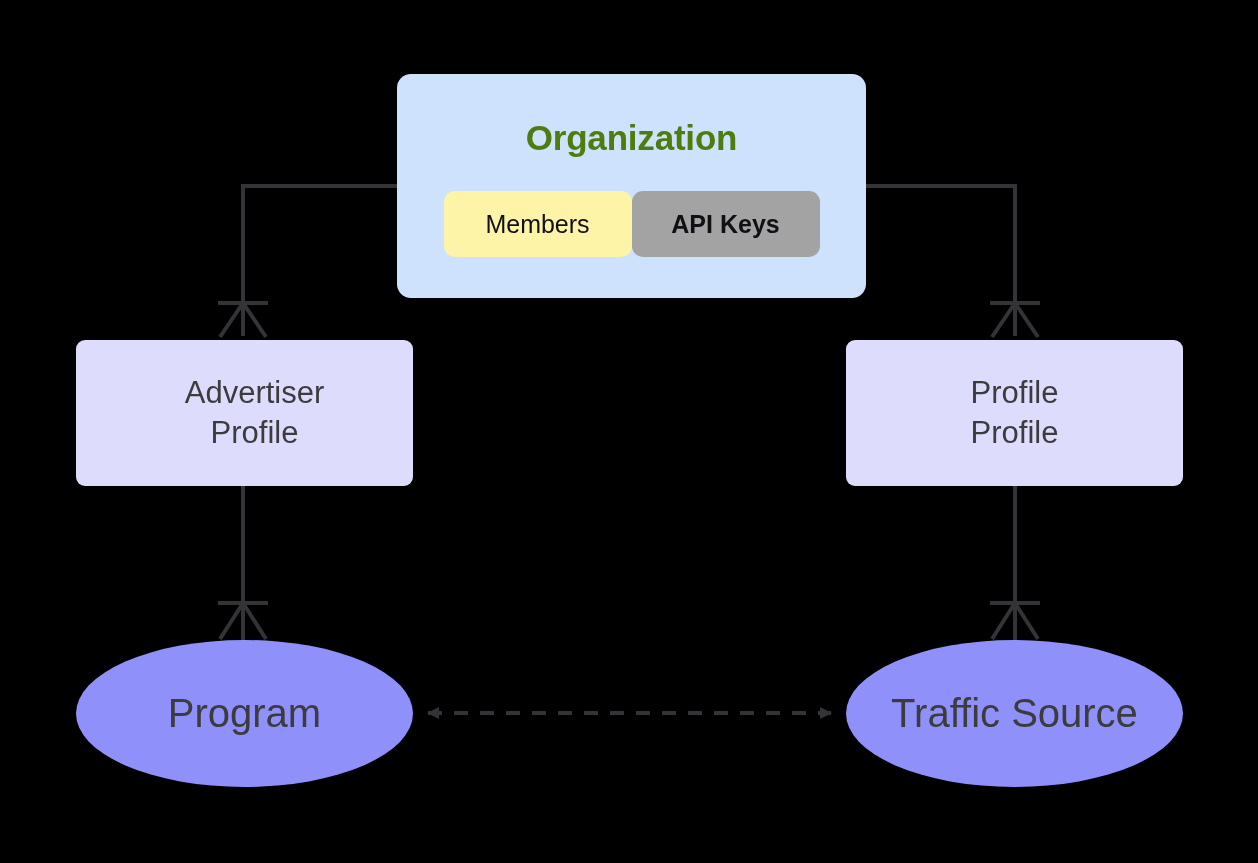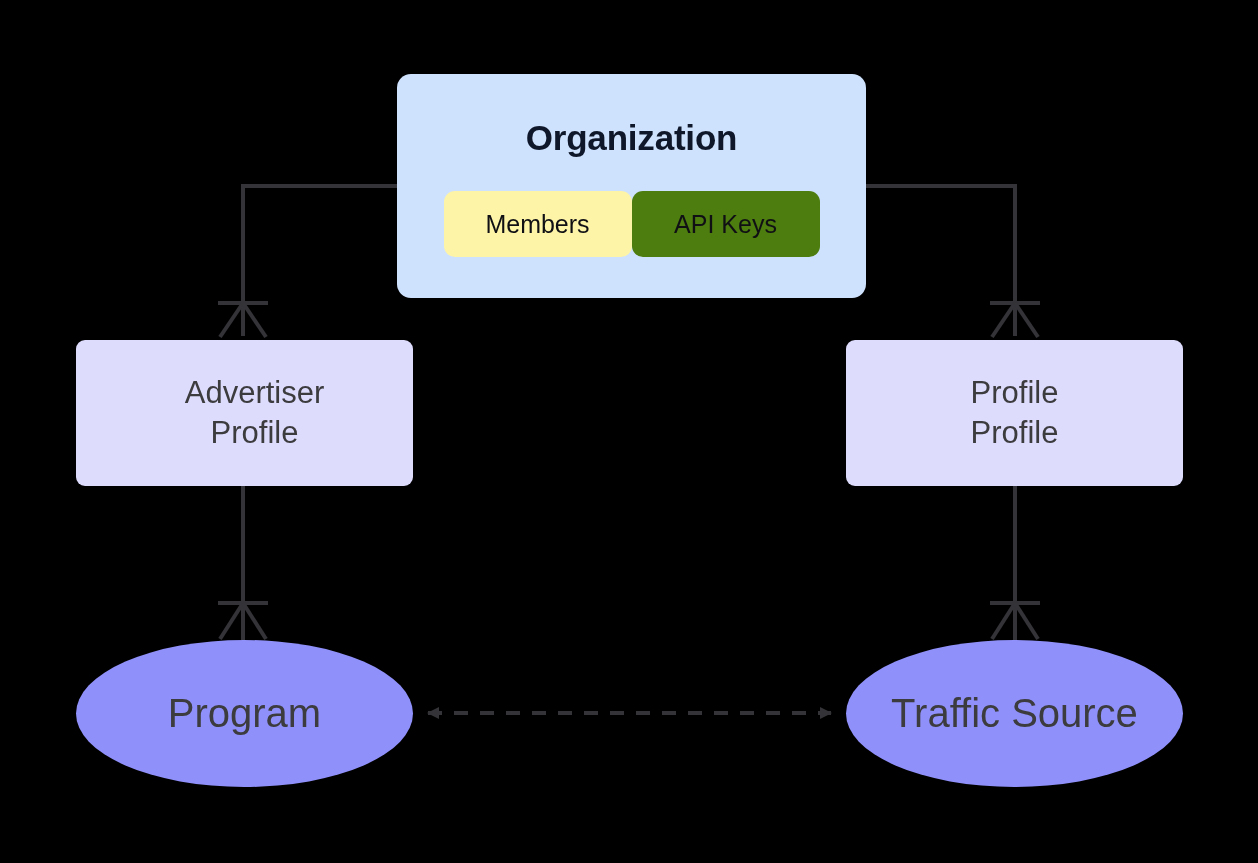"Organization" .org-title { color: #0f172a -> #4d7c0f }
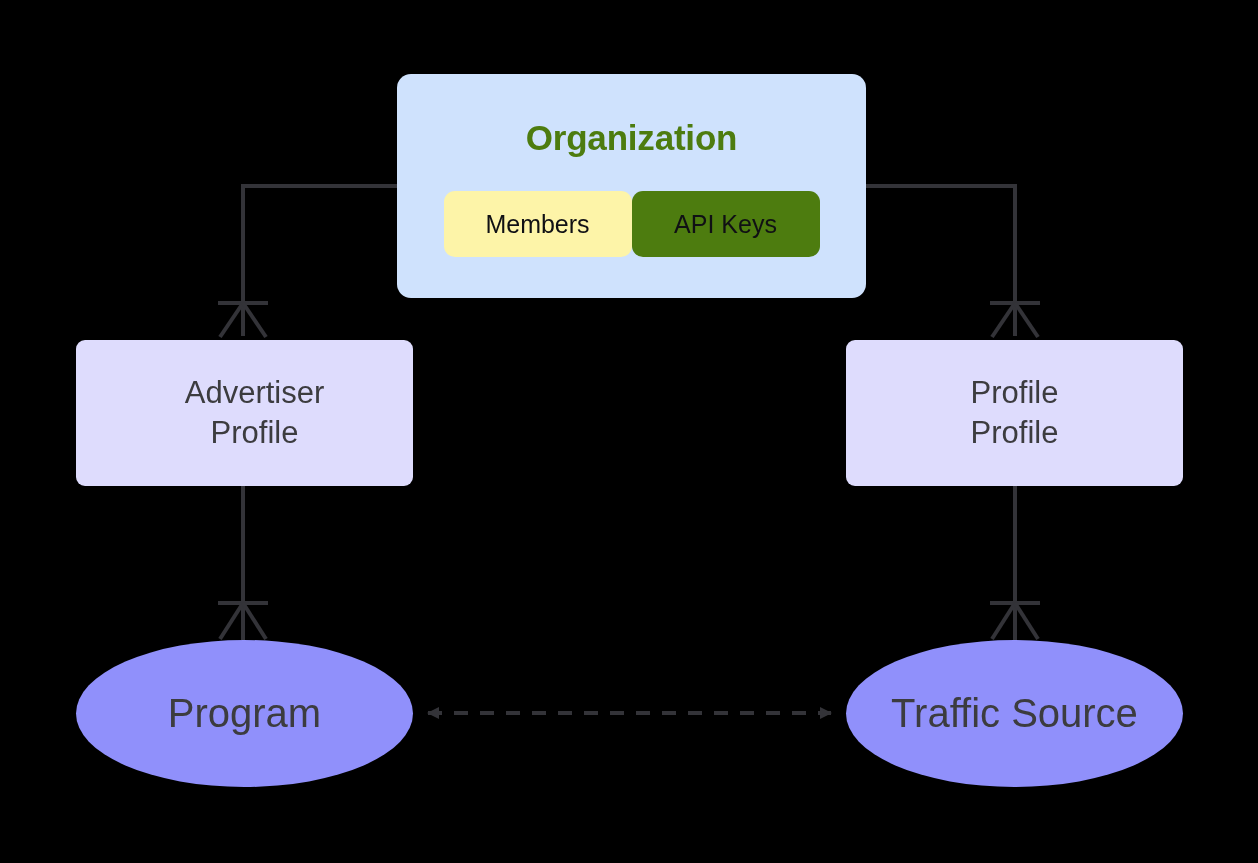"API Keys" .chip-apikeys { background: #4d7c0f -> #a3a3a3; font-weight: none -> bold }
